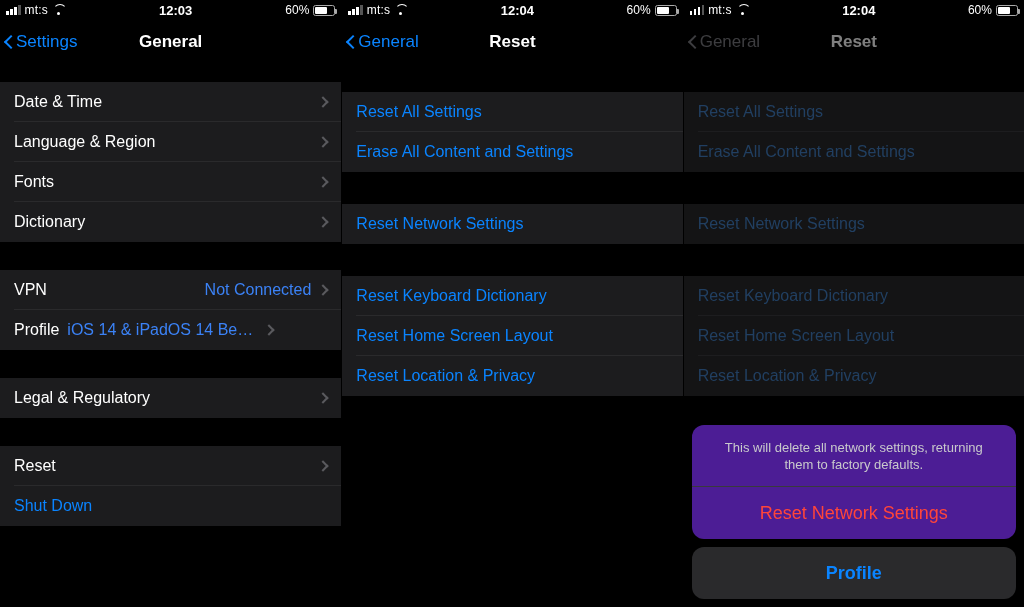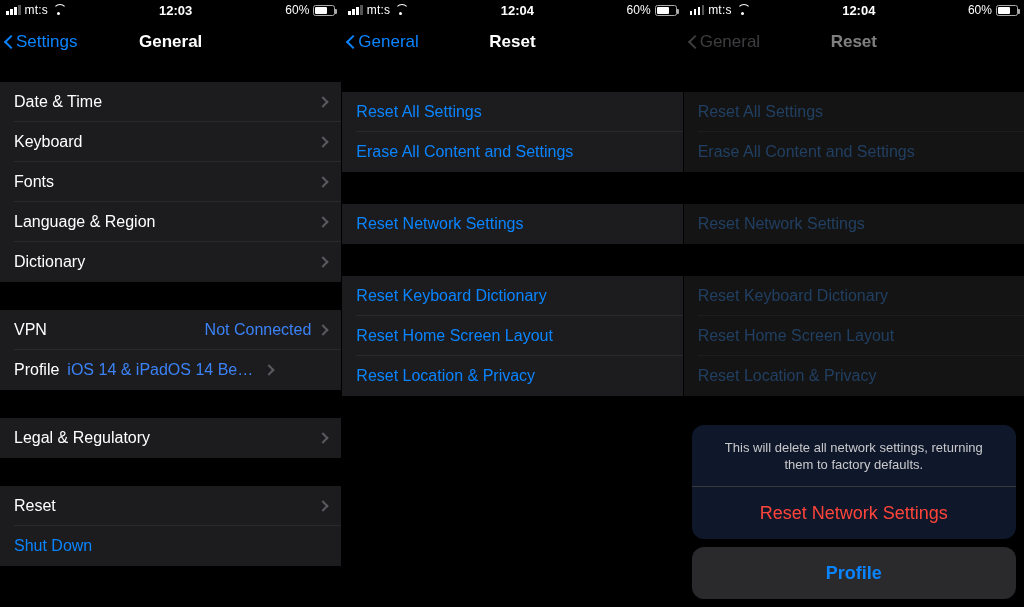"Keyboard" div.cell { html: <div> <span>Keyboard</span> <span></span> </div> -> none }
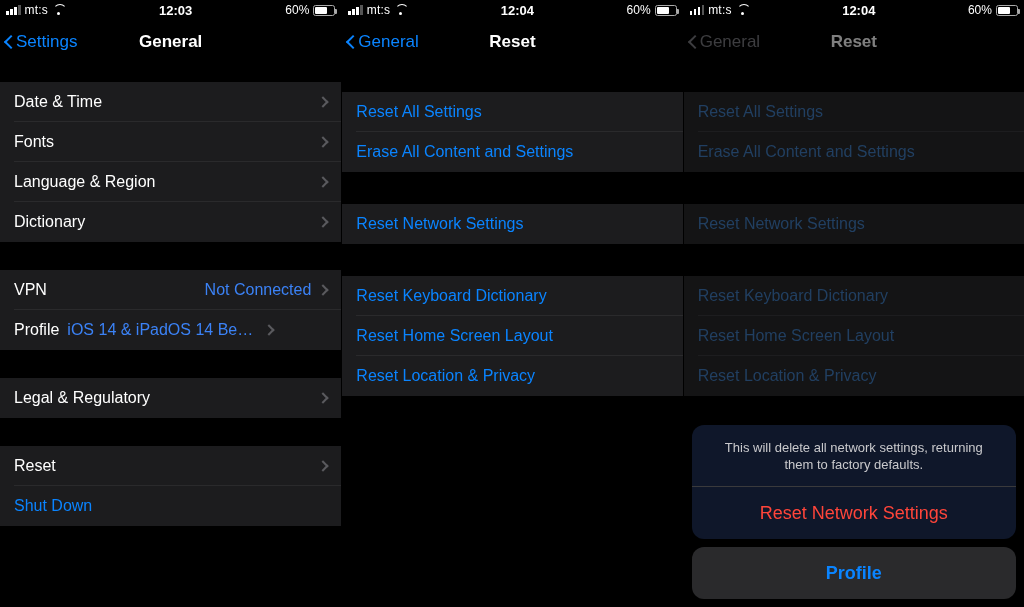"Fonts" div.cell { order: before "Language & Region" -> after "Language & Region" }
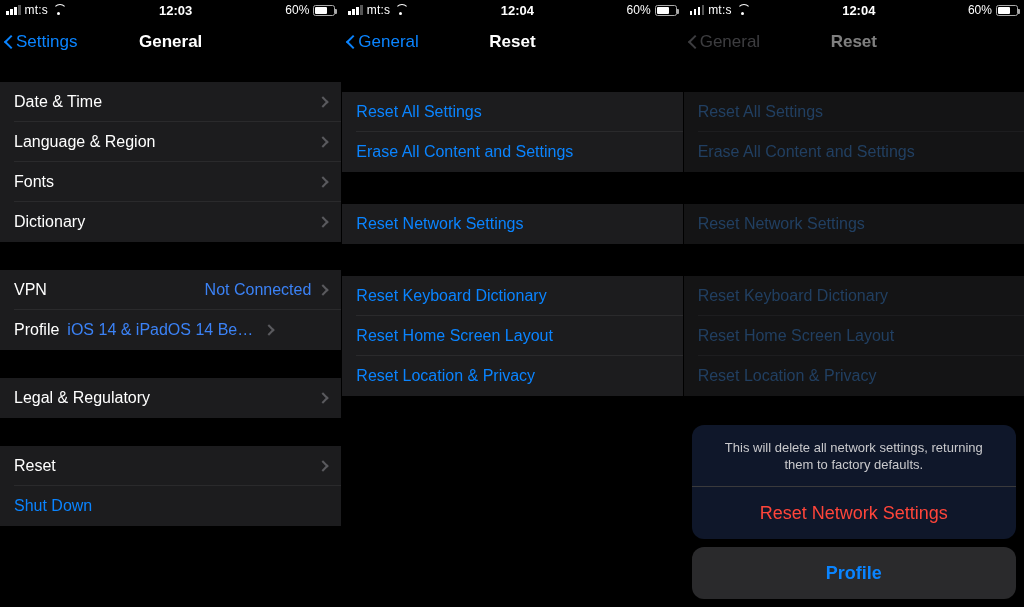"This will delete all network" .sheet { background: #0f172a -> #4c1d95 }
